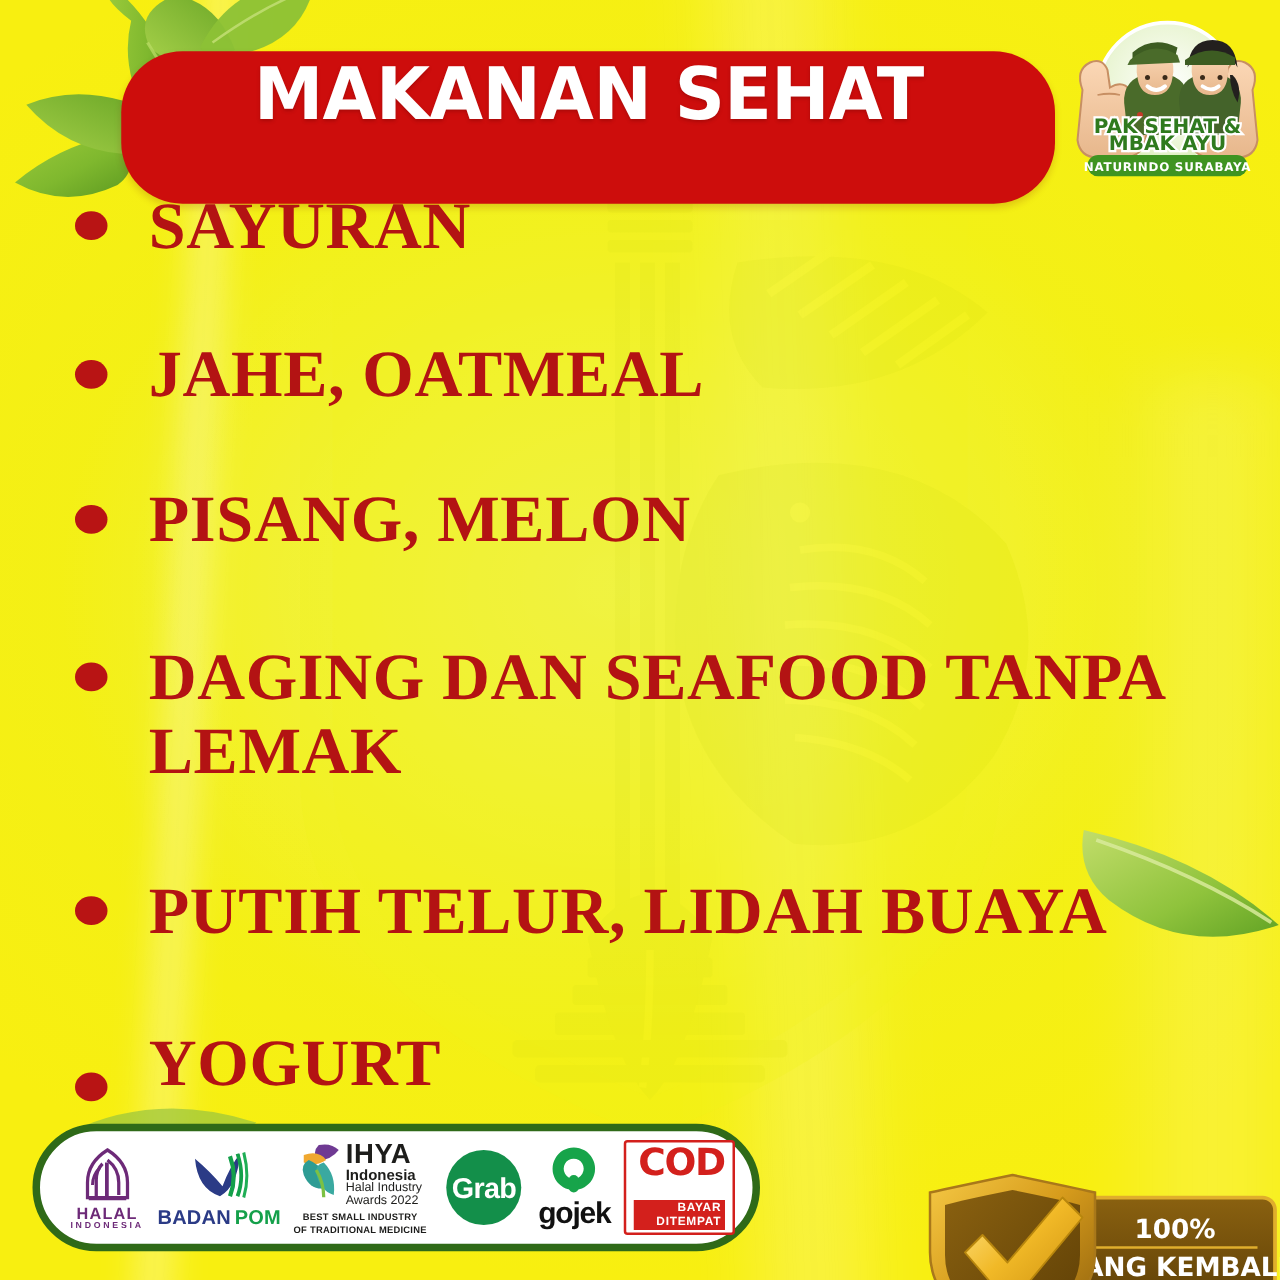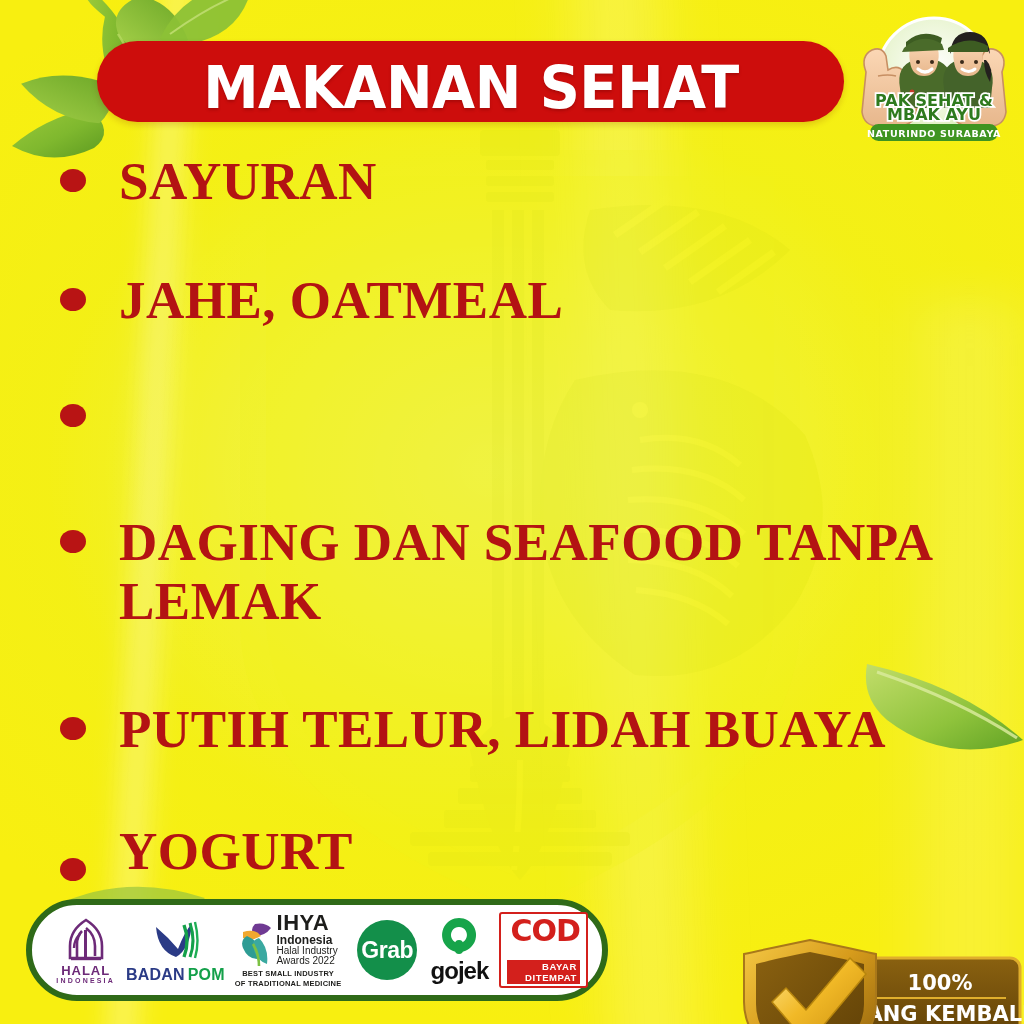"MAKANAN SEHAT" #title-bar { align-items: flex-end -> flex-start; height: 81px -> 122px }
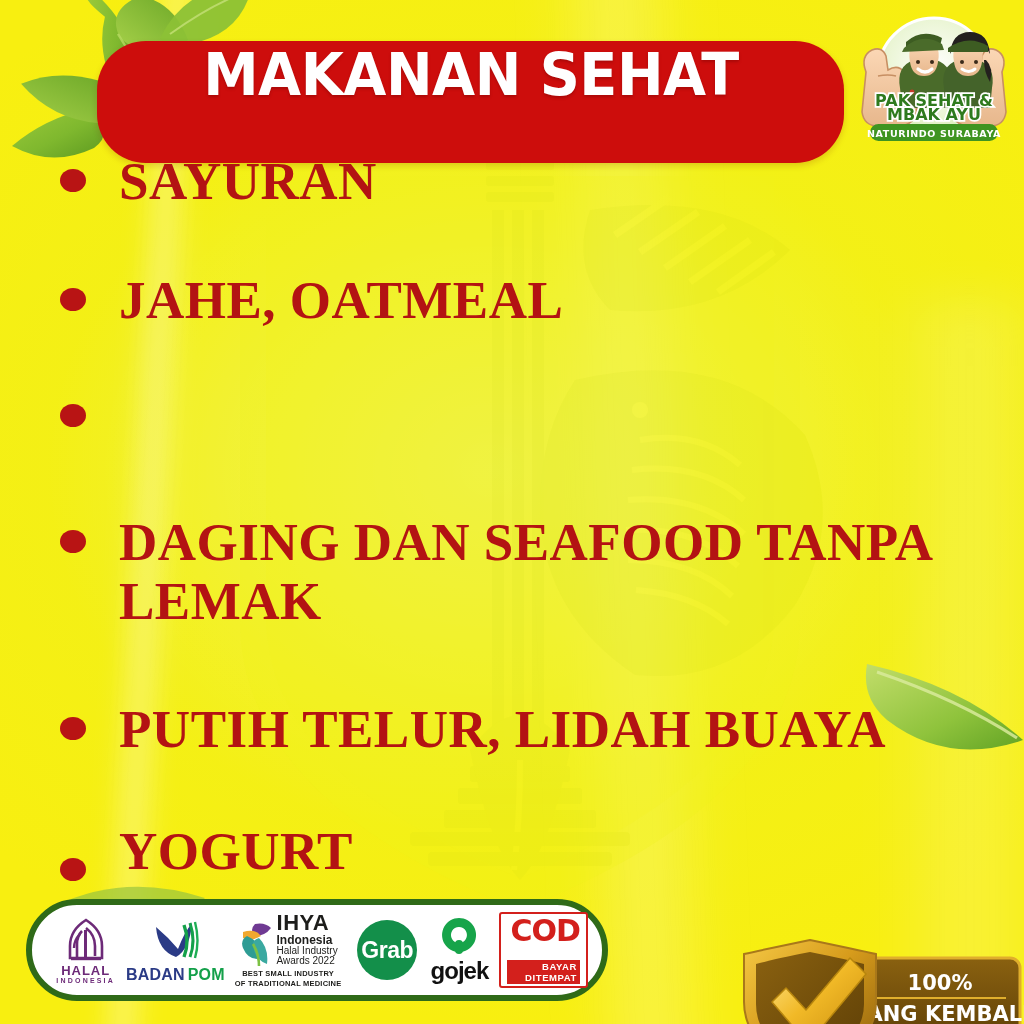"PISANG, MELON" span.li-text { html: none -> <span>PISANG, MELON</span> }
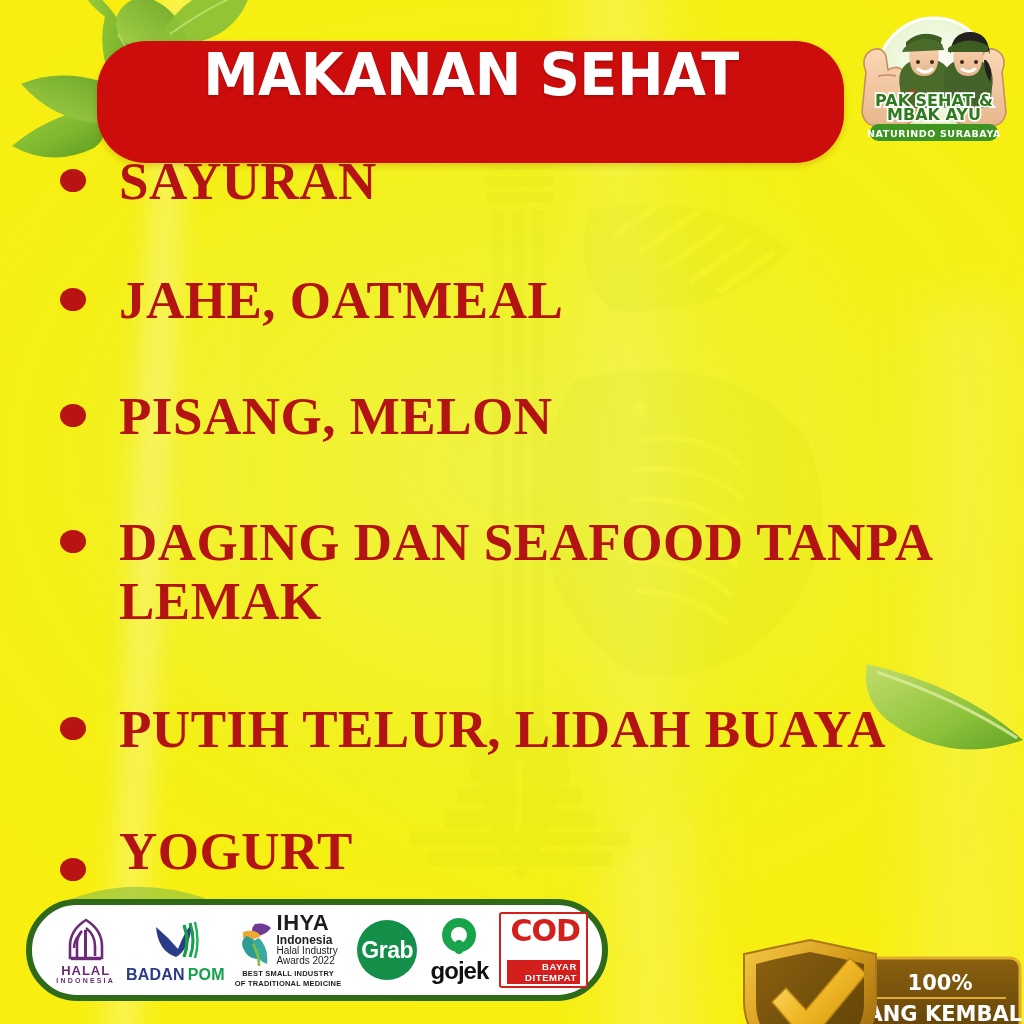"IHYA" .ihya-top { align-items: flex-end -> flex-start }
